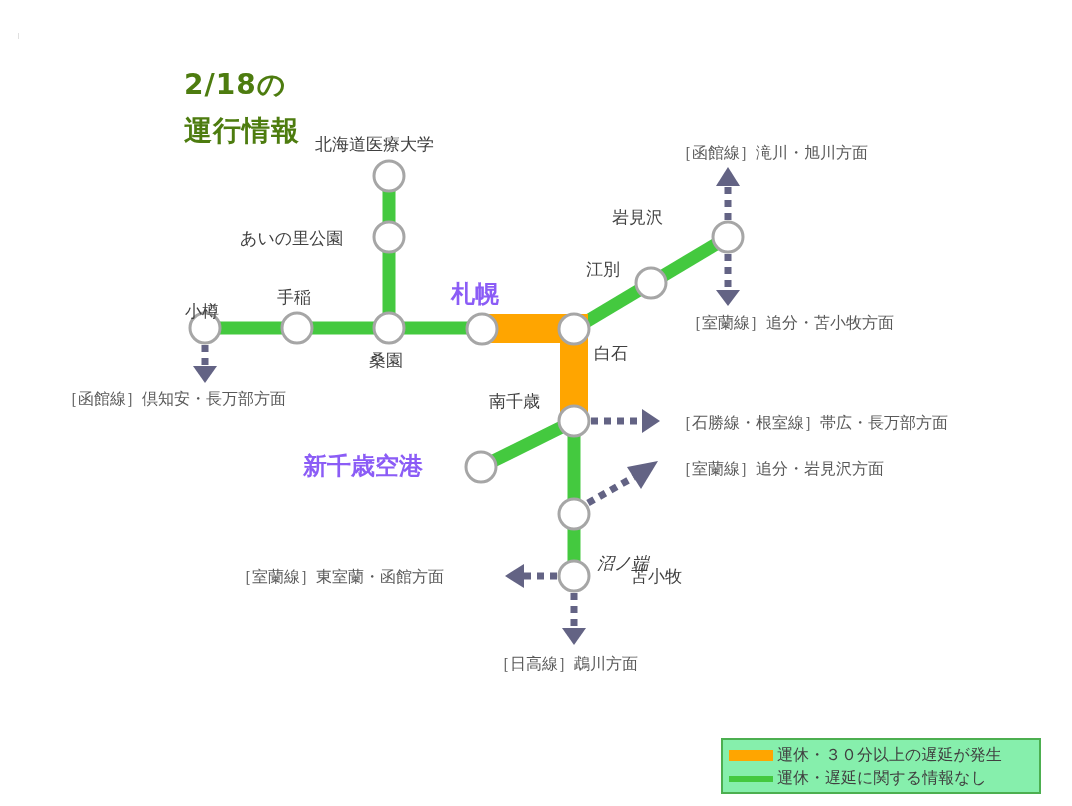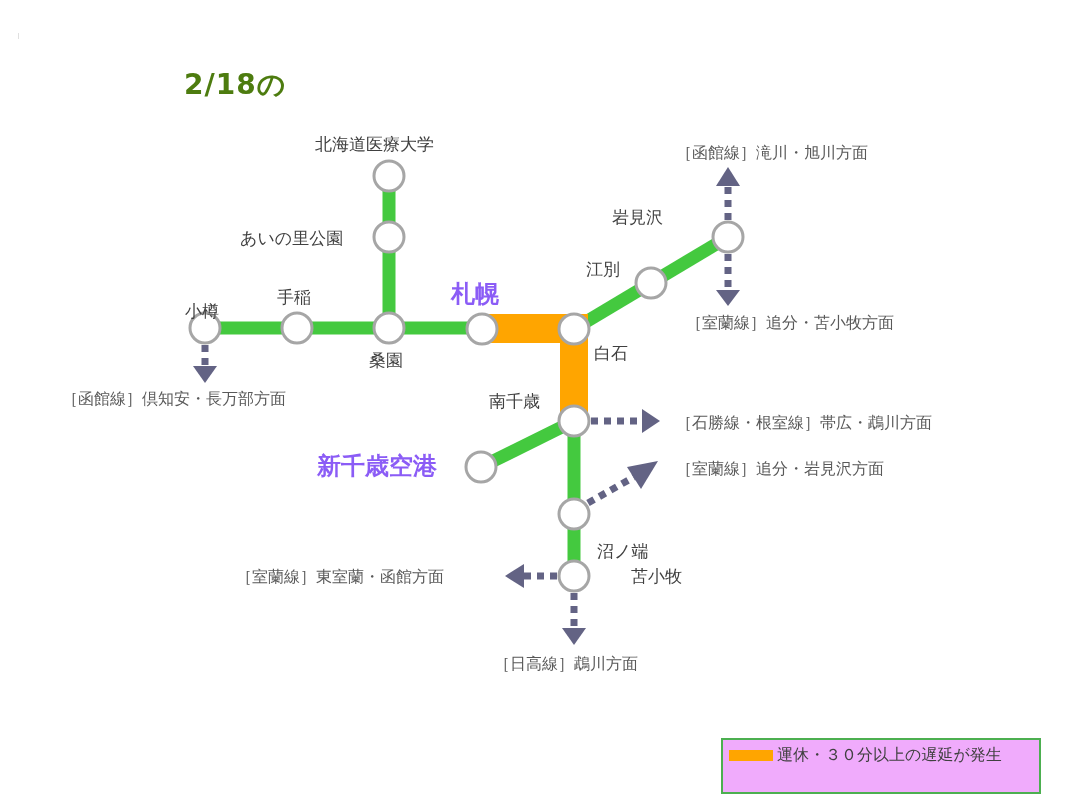"運行情報" div { html: none -> <div>運行情報</div> }
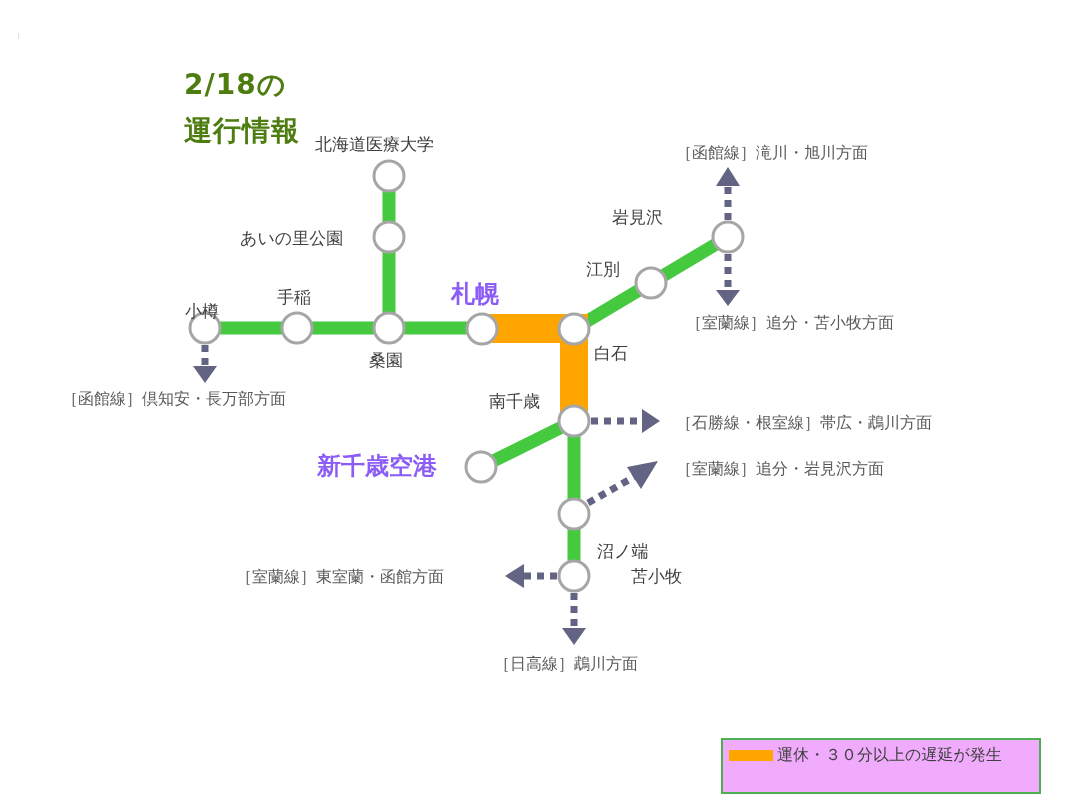"［石勝線・根室線］帯広・鵡川方面" div.dir { text: 鵡川 -> 長万部 }
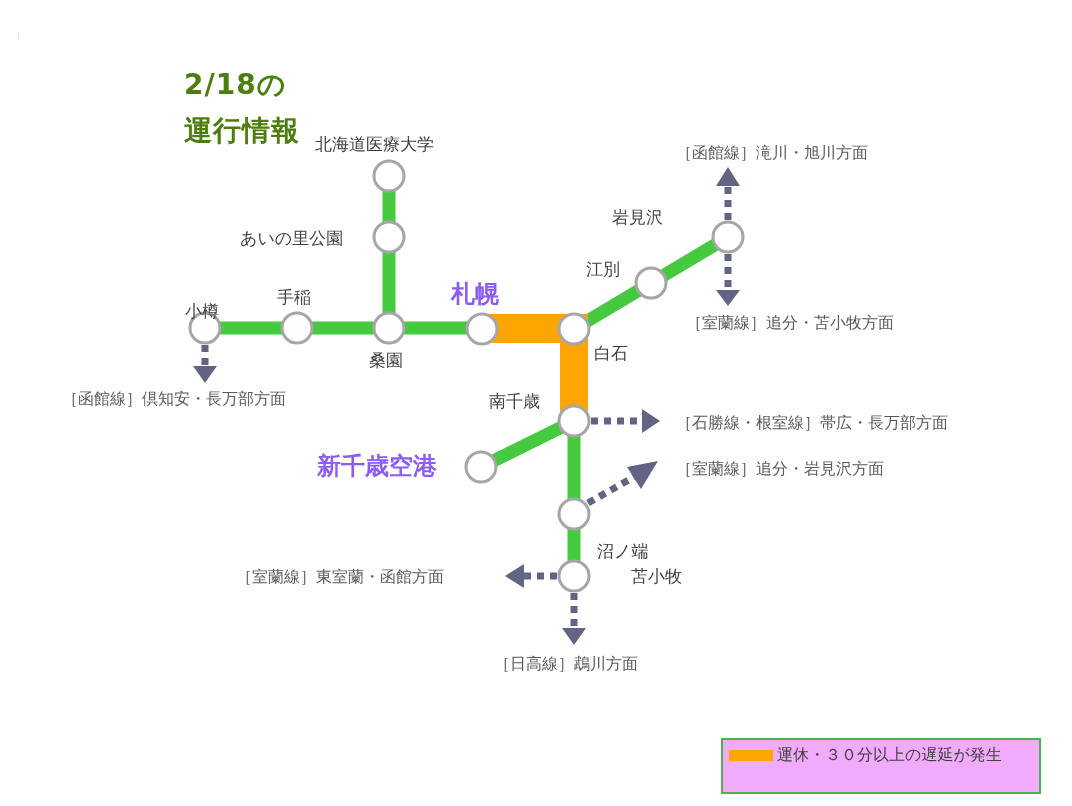"新千歳空港" div.lbl { margin-left: 14px -> none }
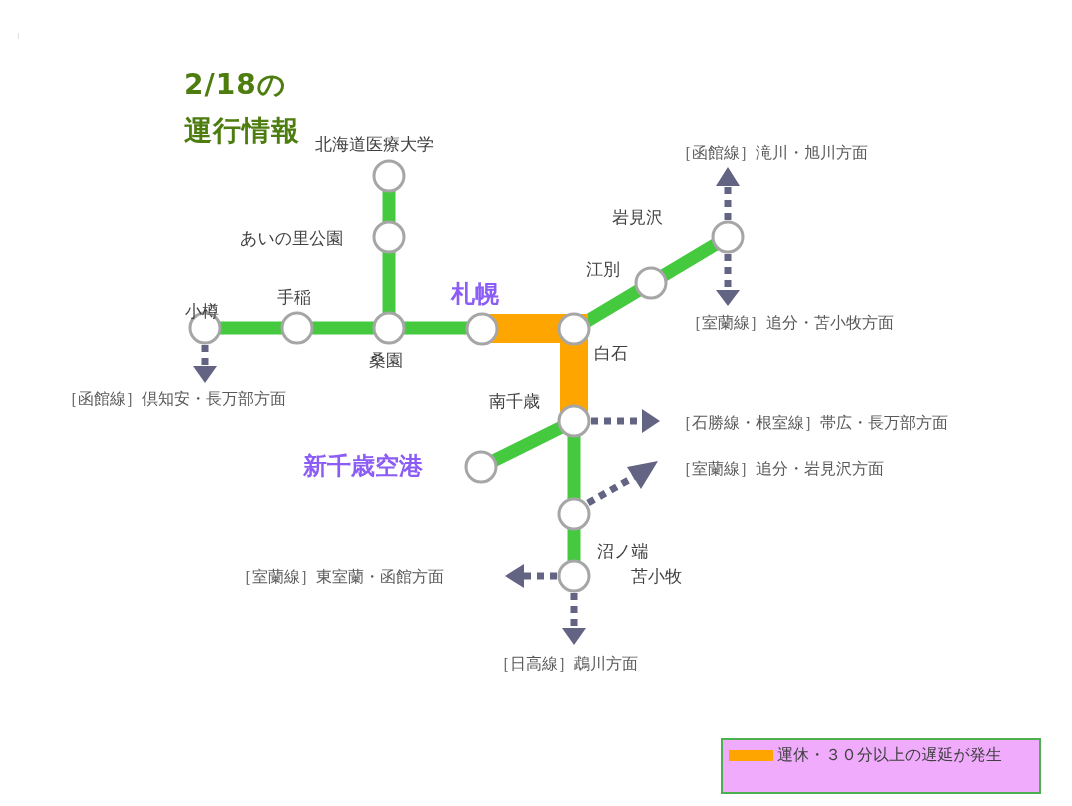"沼ノ端" div.lbl { font-style: none -> italic; top: 541px -> 553px }
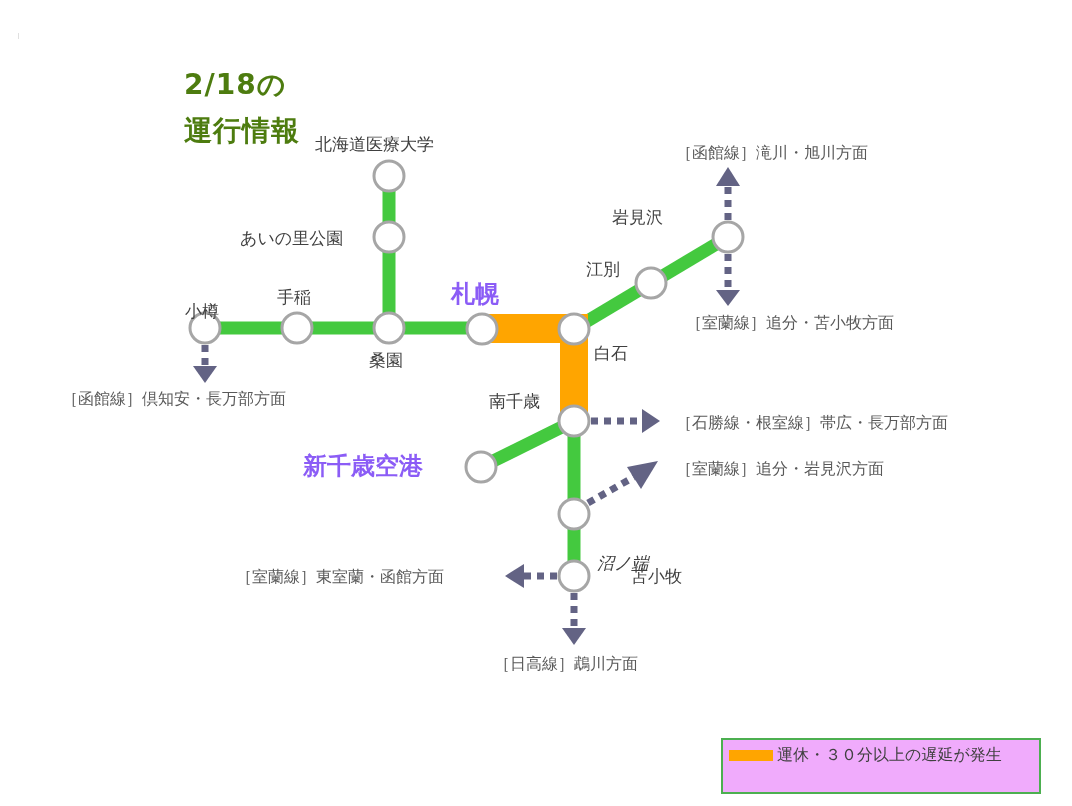"運休・３０分以上の遅延が発生" .legend { background: #f0abfc -> #86efac }
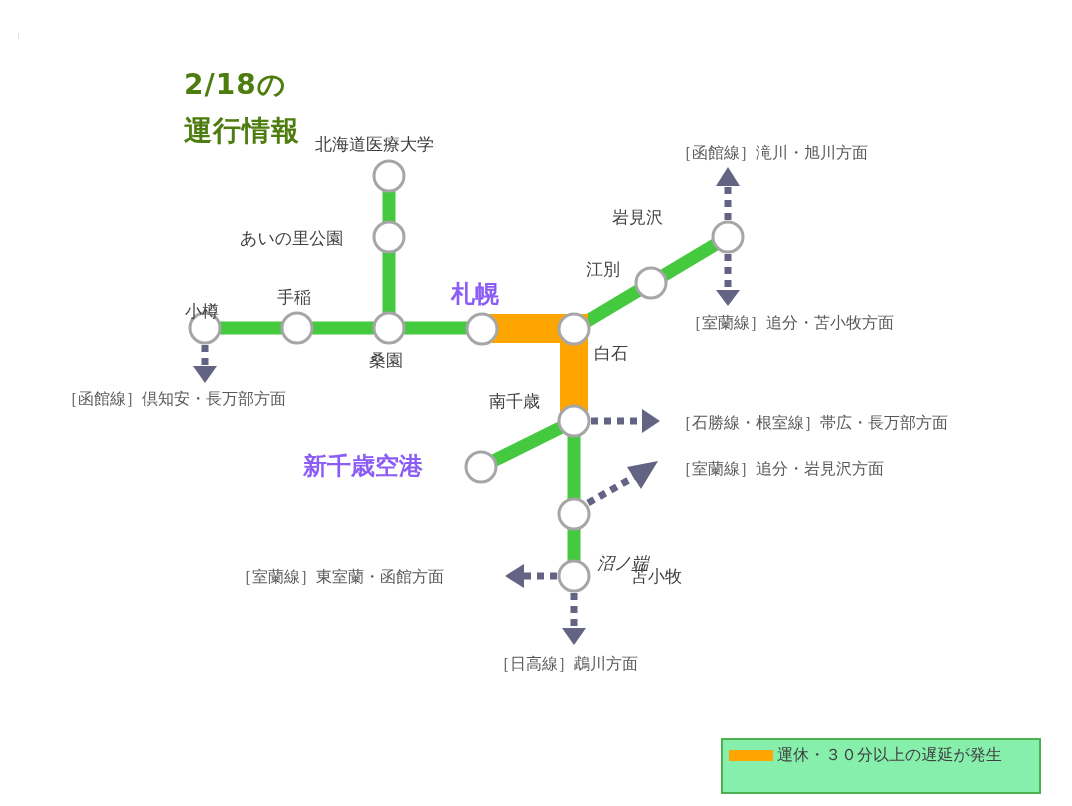"運休・遅延に関する情報なし" div.legend-row { html: none -> <div> <span></span> <span>運休・遅延に関する情報なし</span> </div> }
